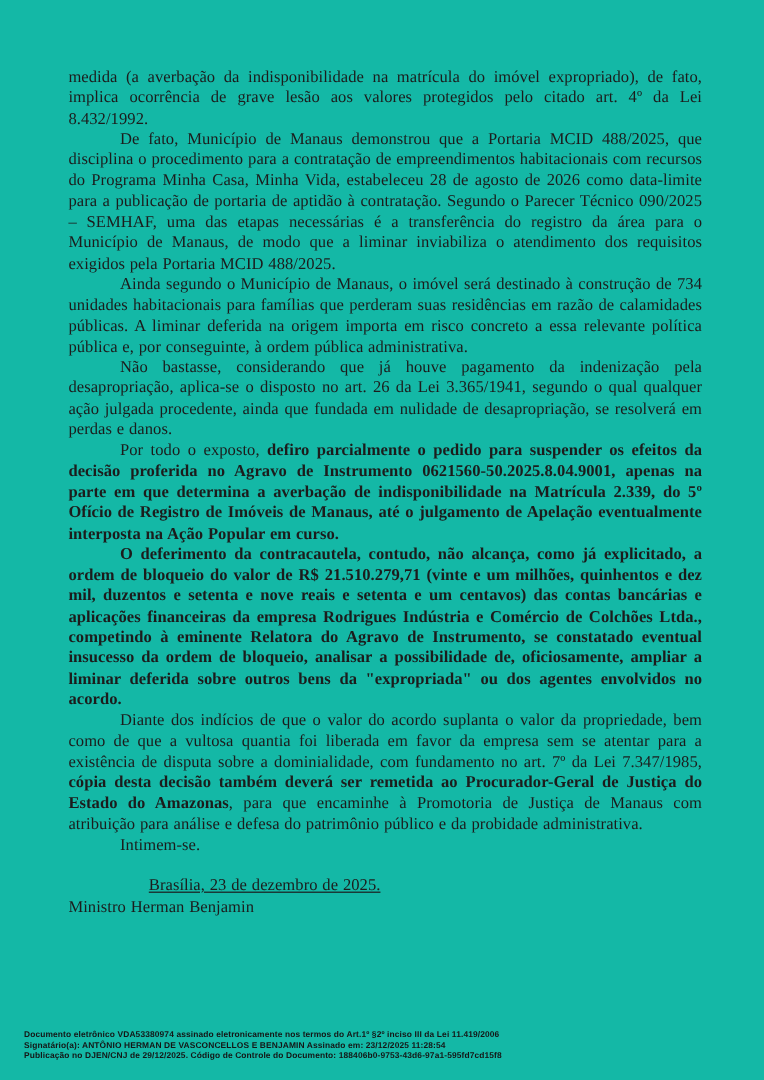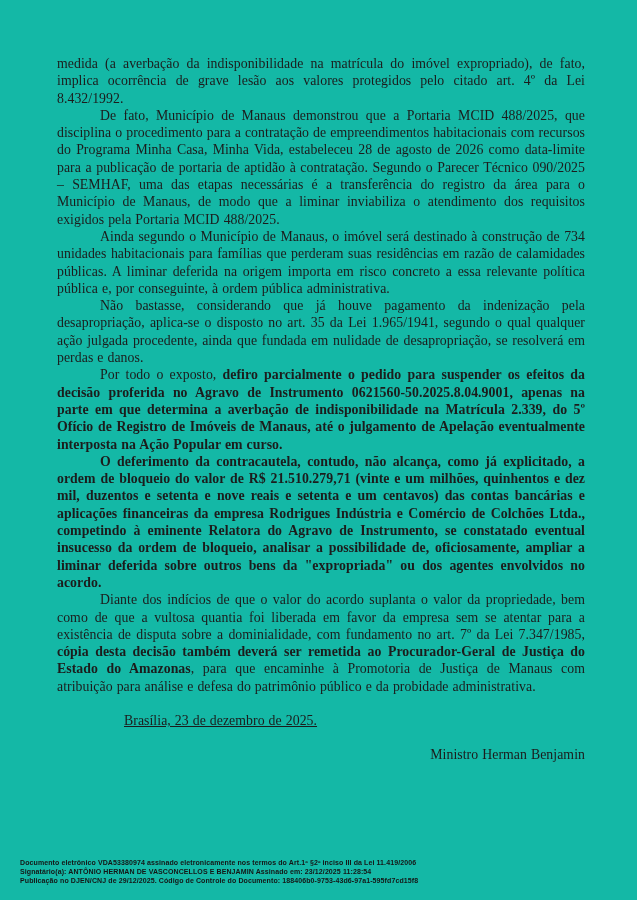"Não bastasse, considerando que já" span { text: 35 da Lei 1.965/1941 -> 26 da Lei 3.365/1941 }
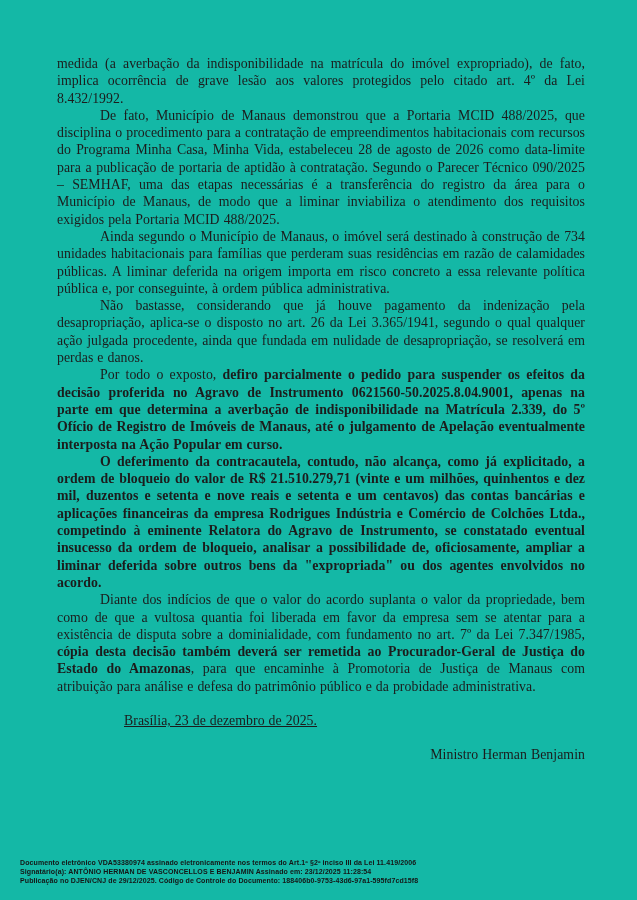"Intimem-se." p.para { html: none -> <p><span>Intimem-se.</span></p> }
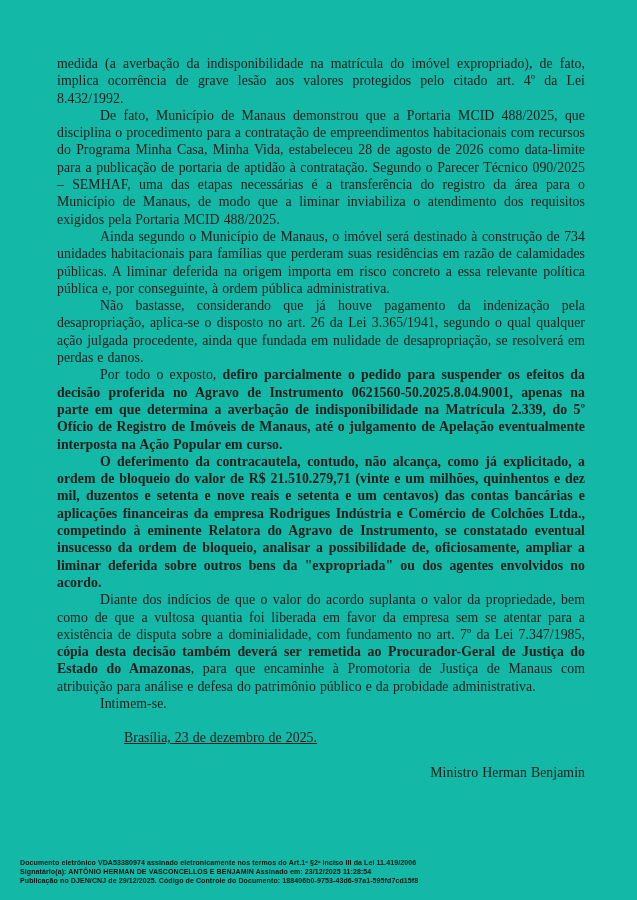"Ministro Herman Benjamin" .sig-block { margin-top: 17px -> none; text-align: right -> left }
